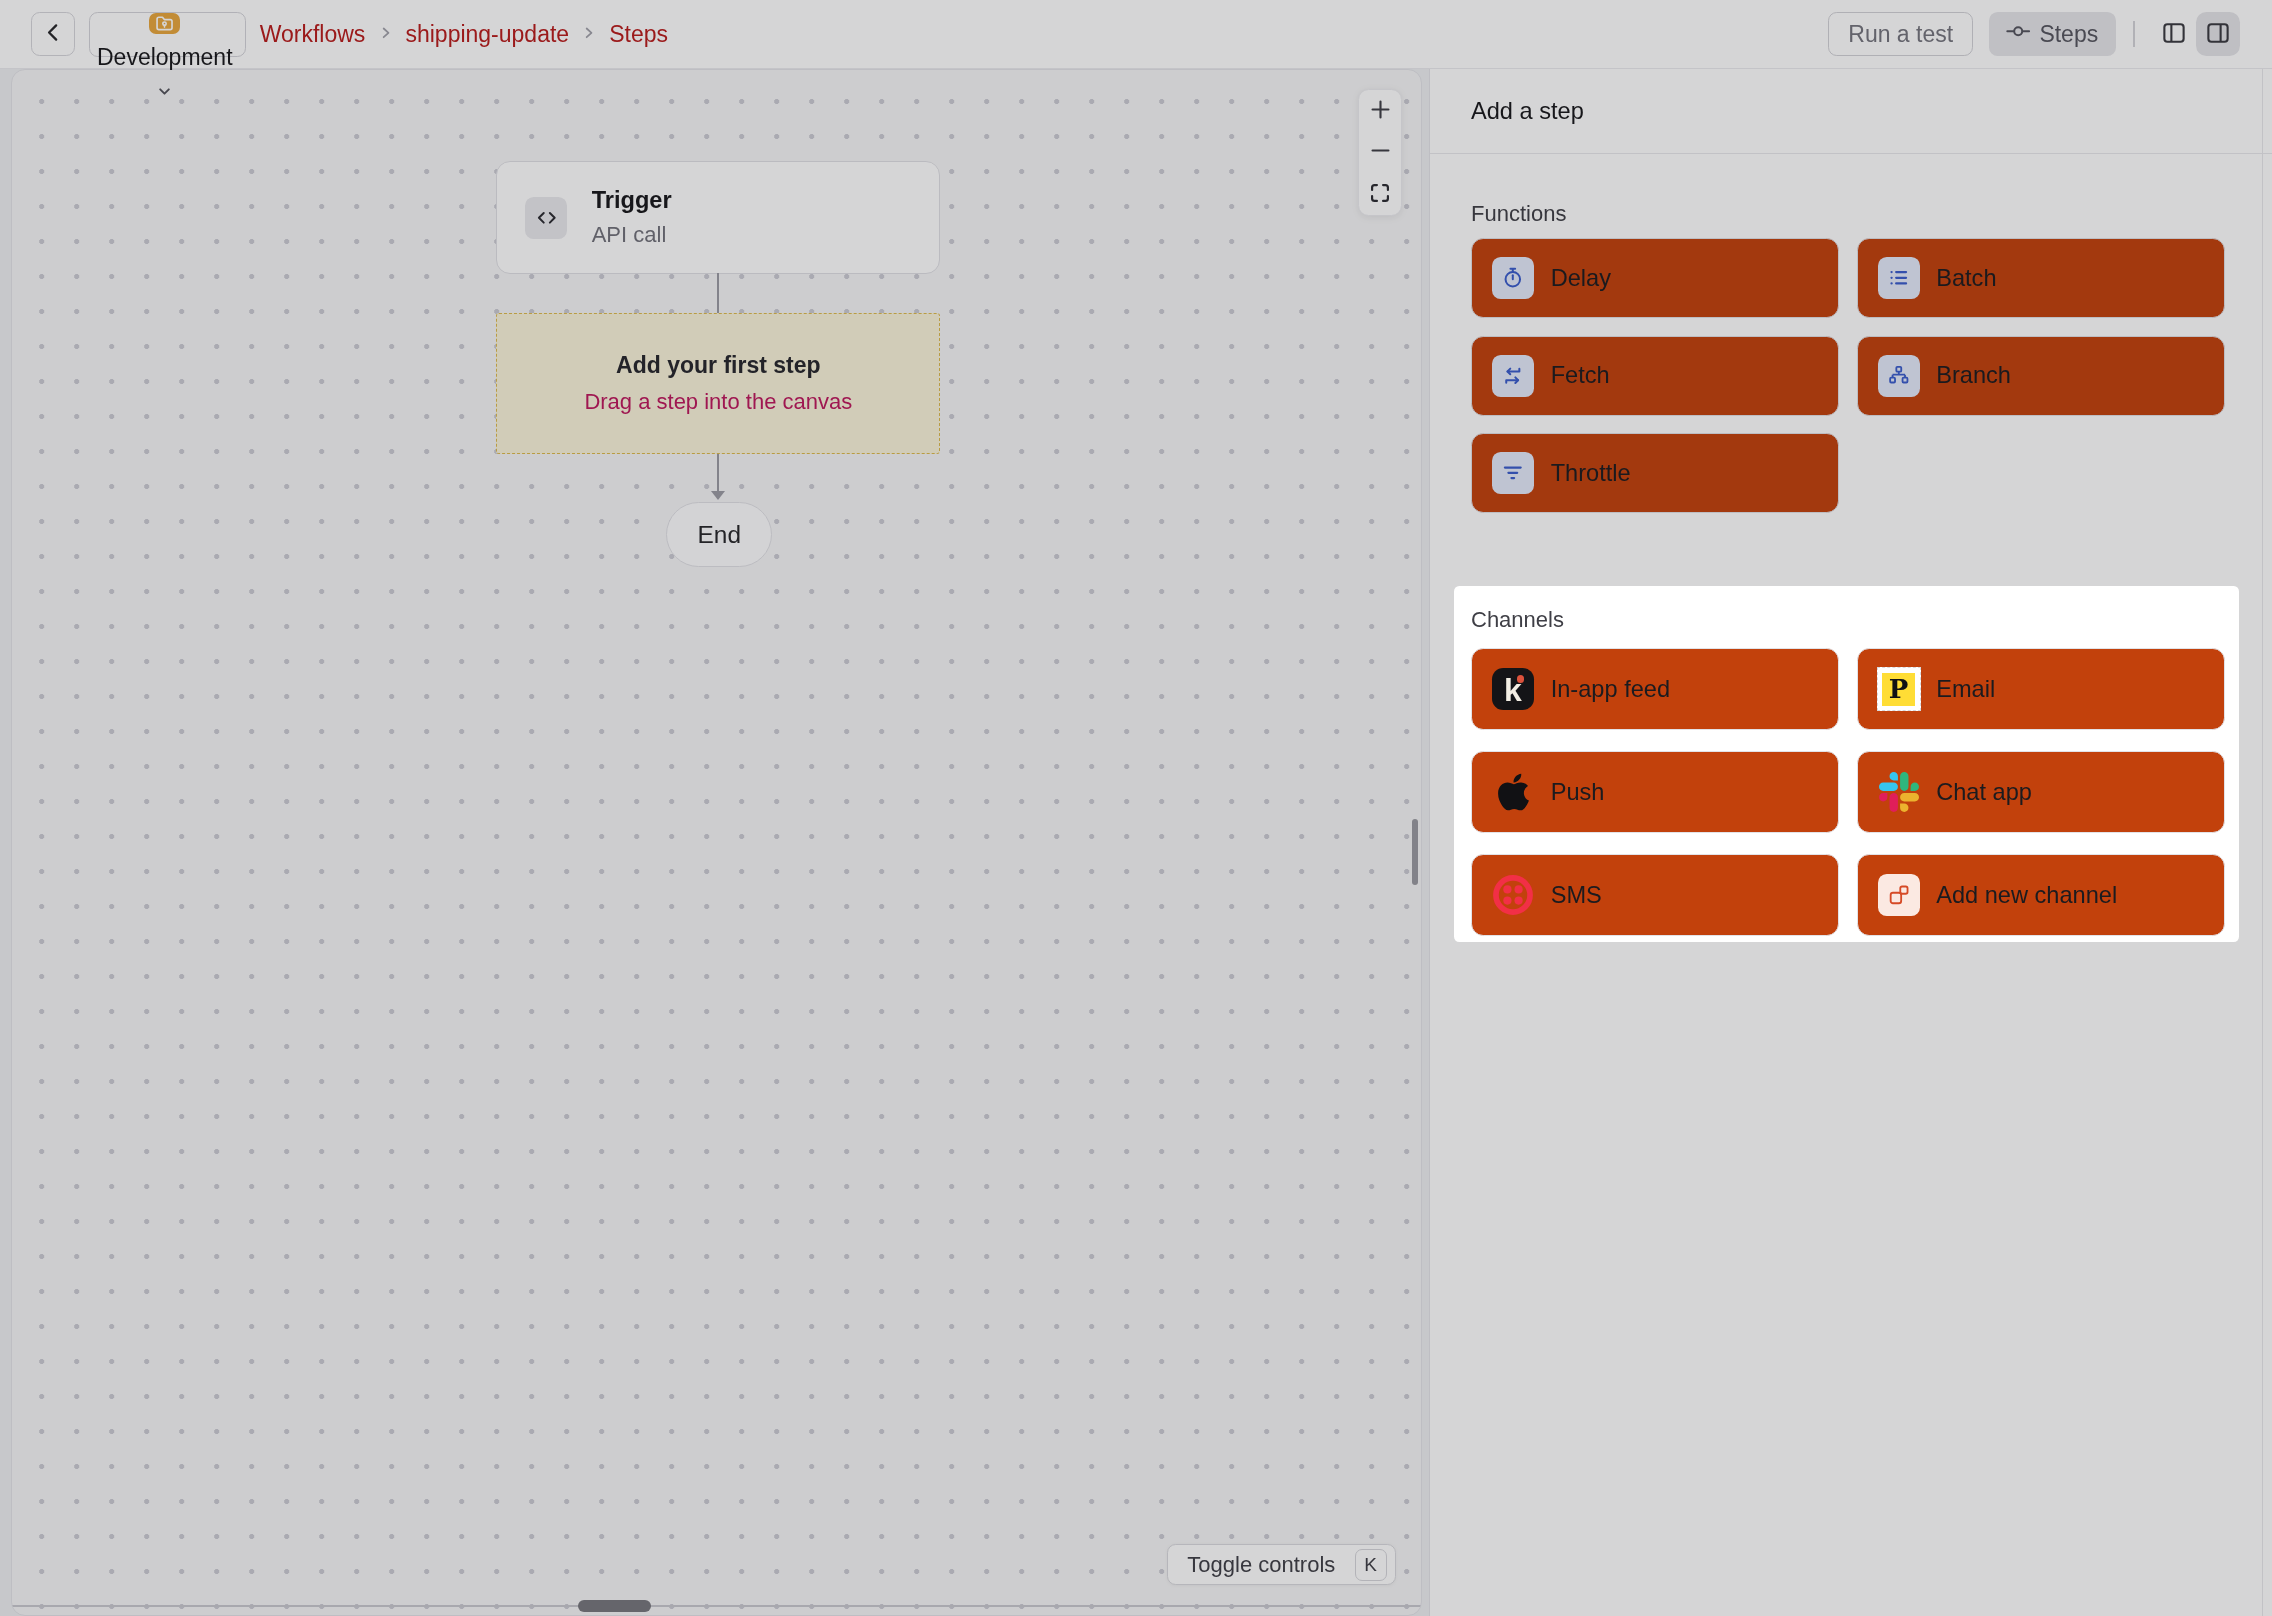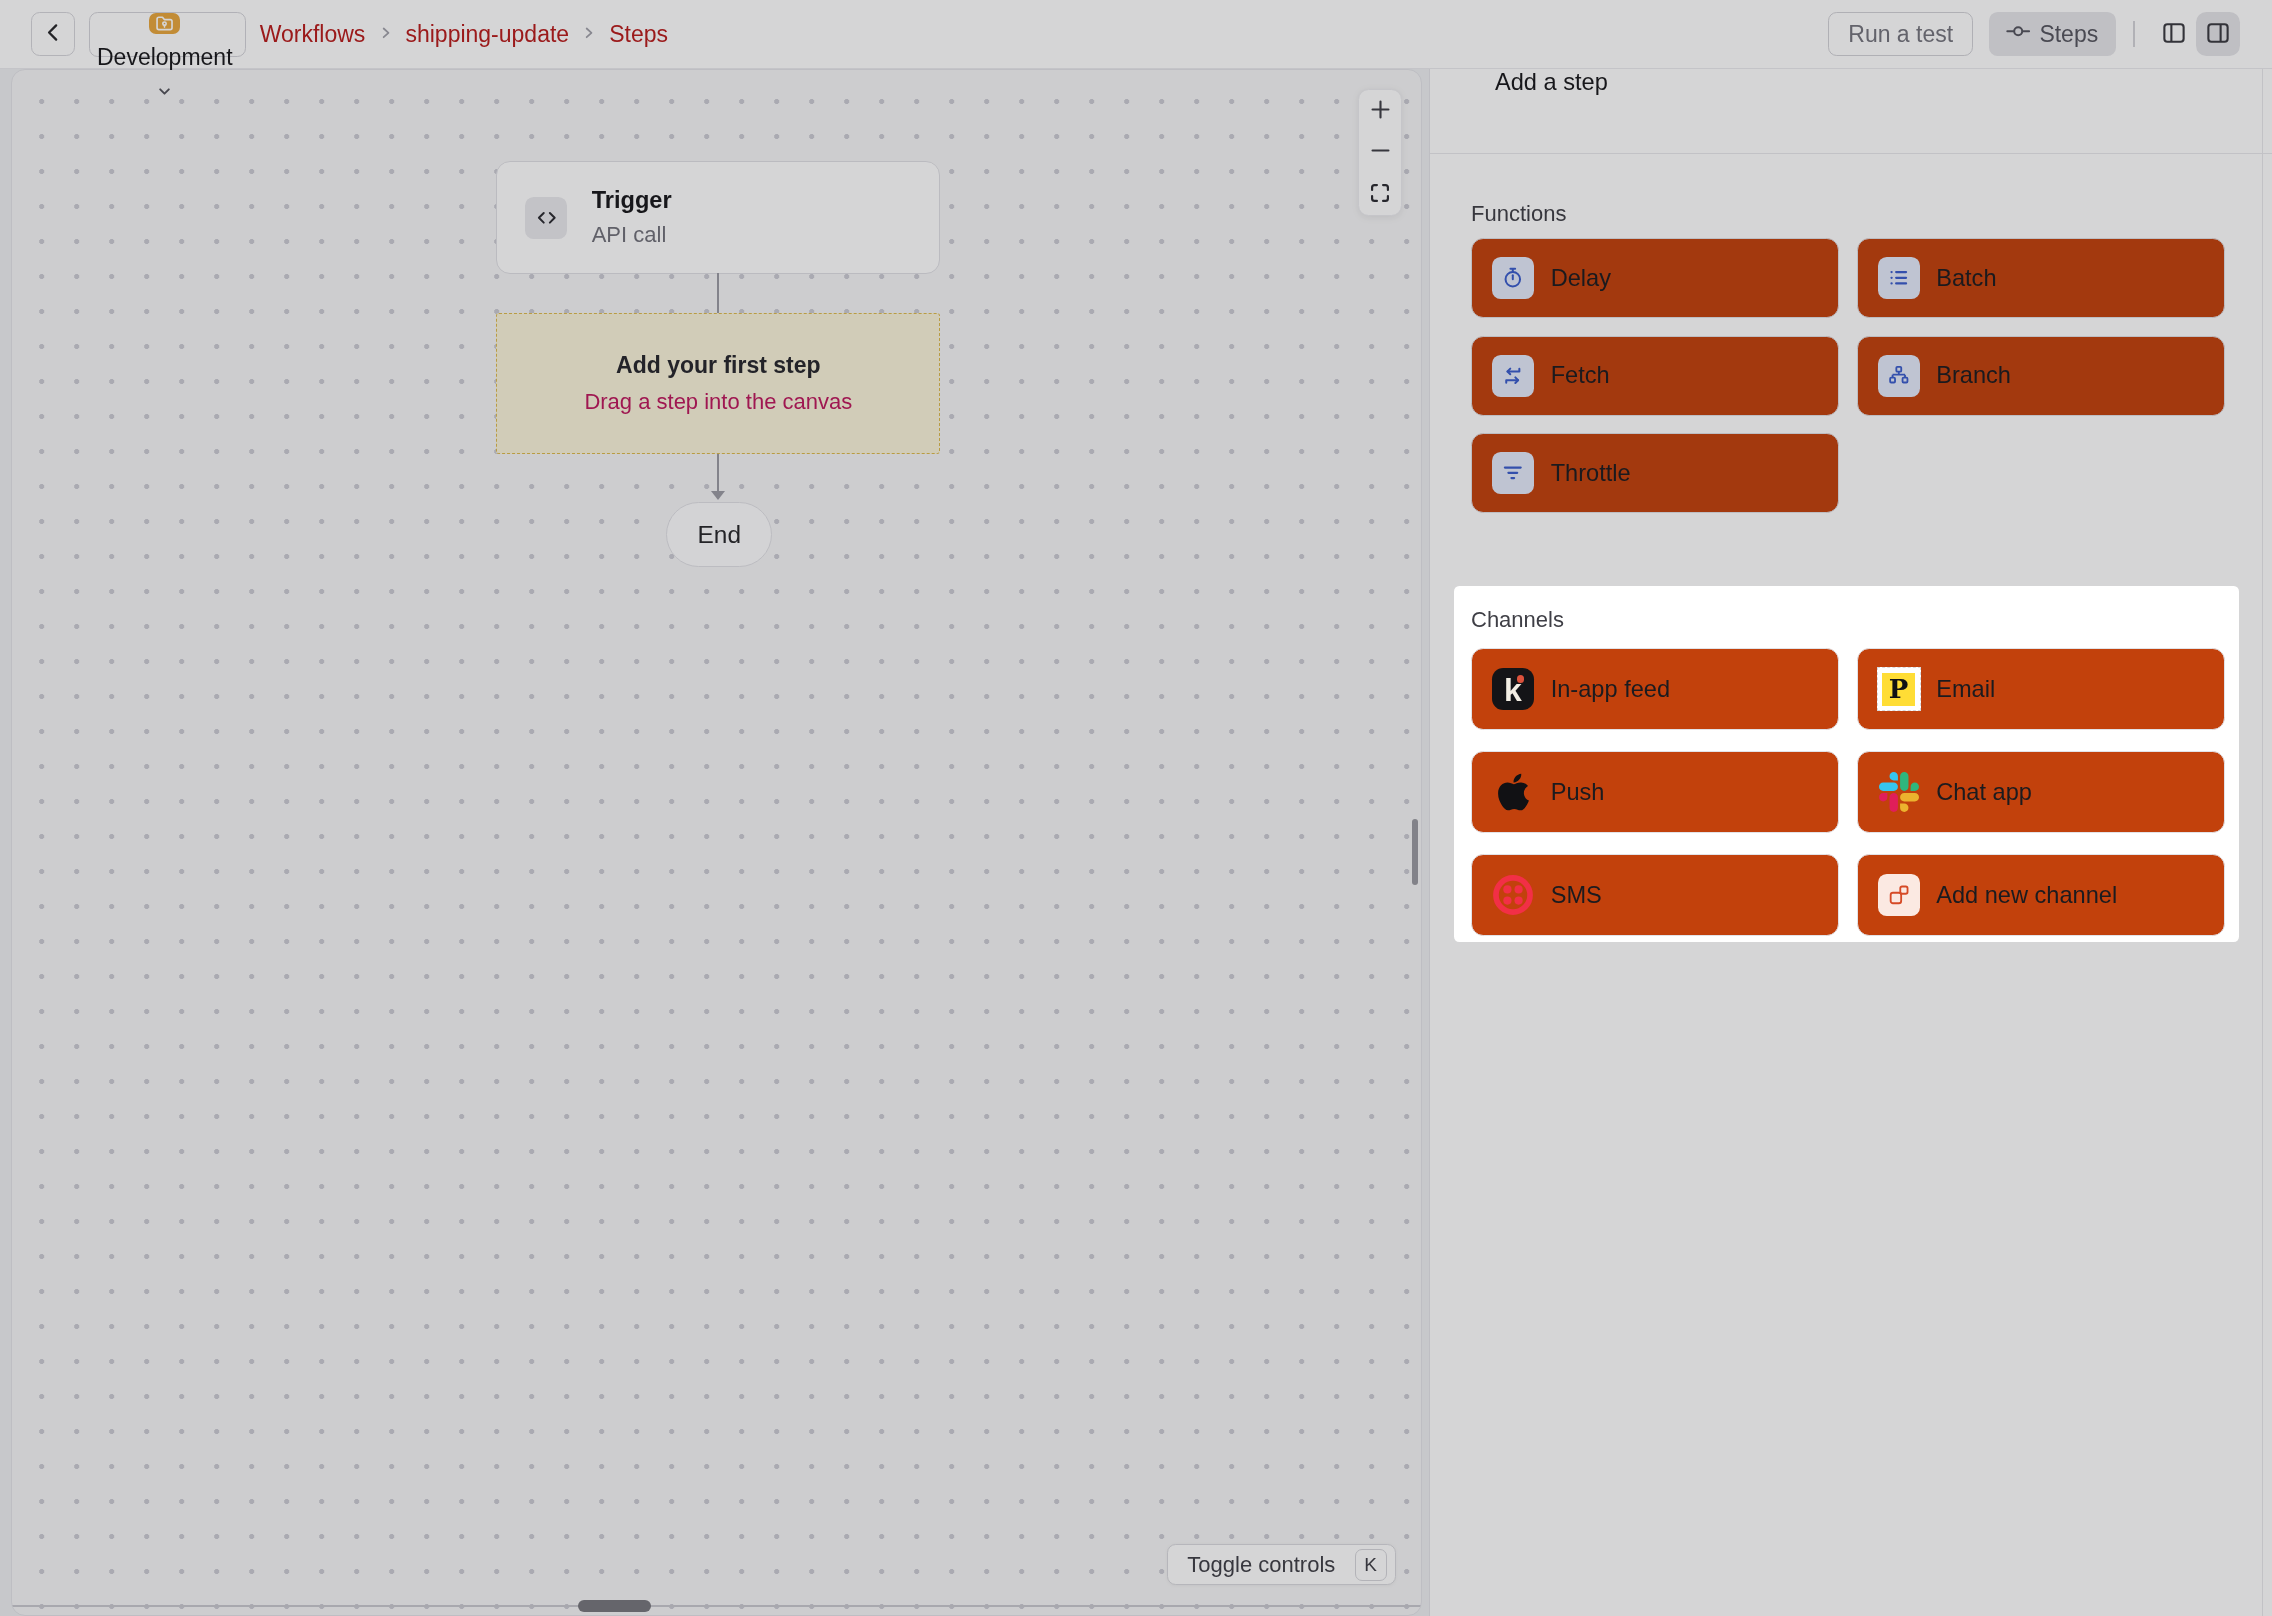"Add a step" .sidebar-header { align-items: none -> center; padding-left: 65px -> 41px }
